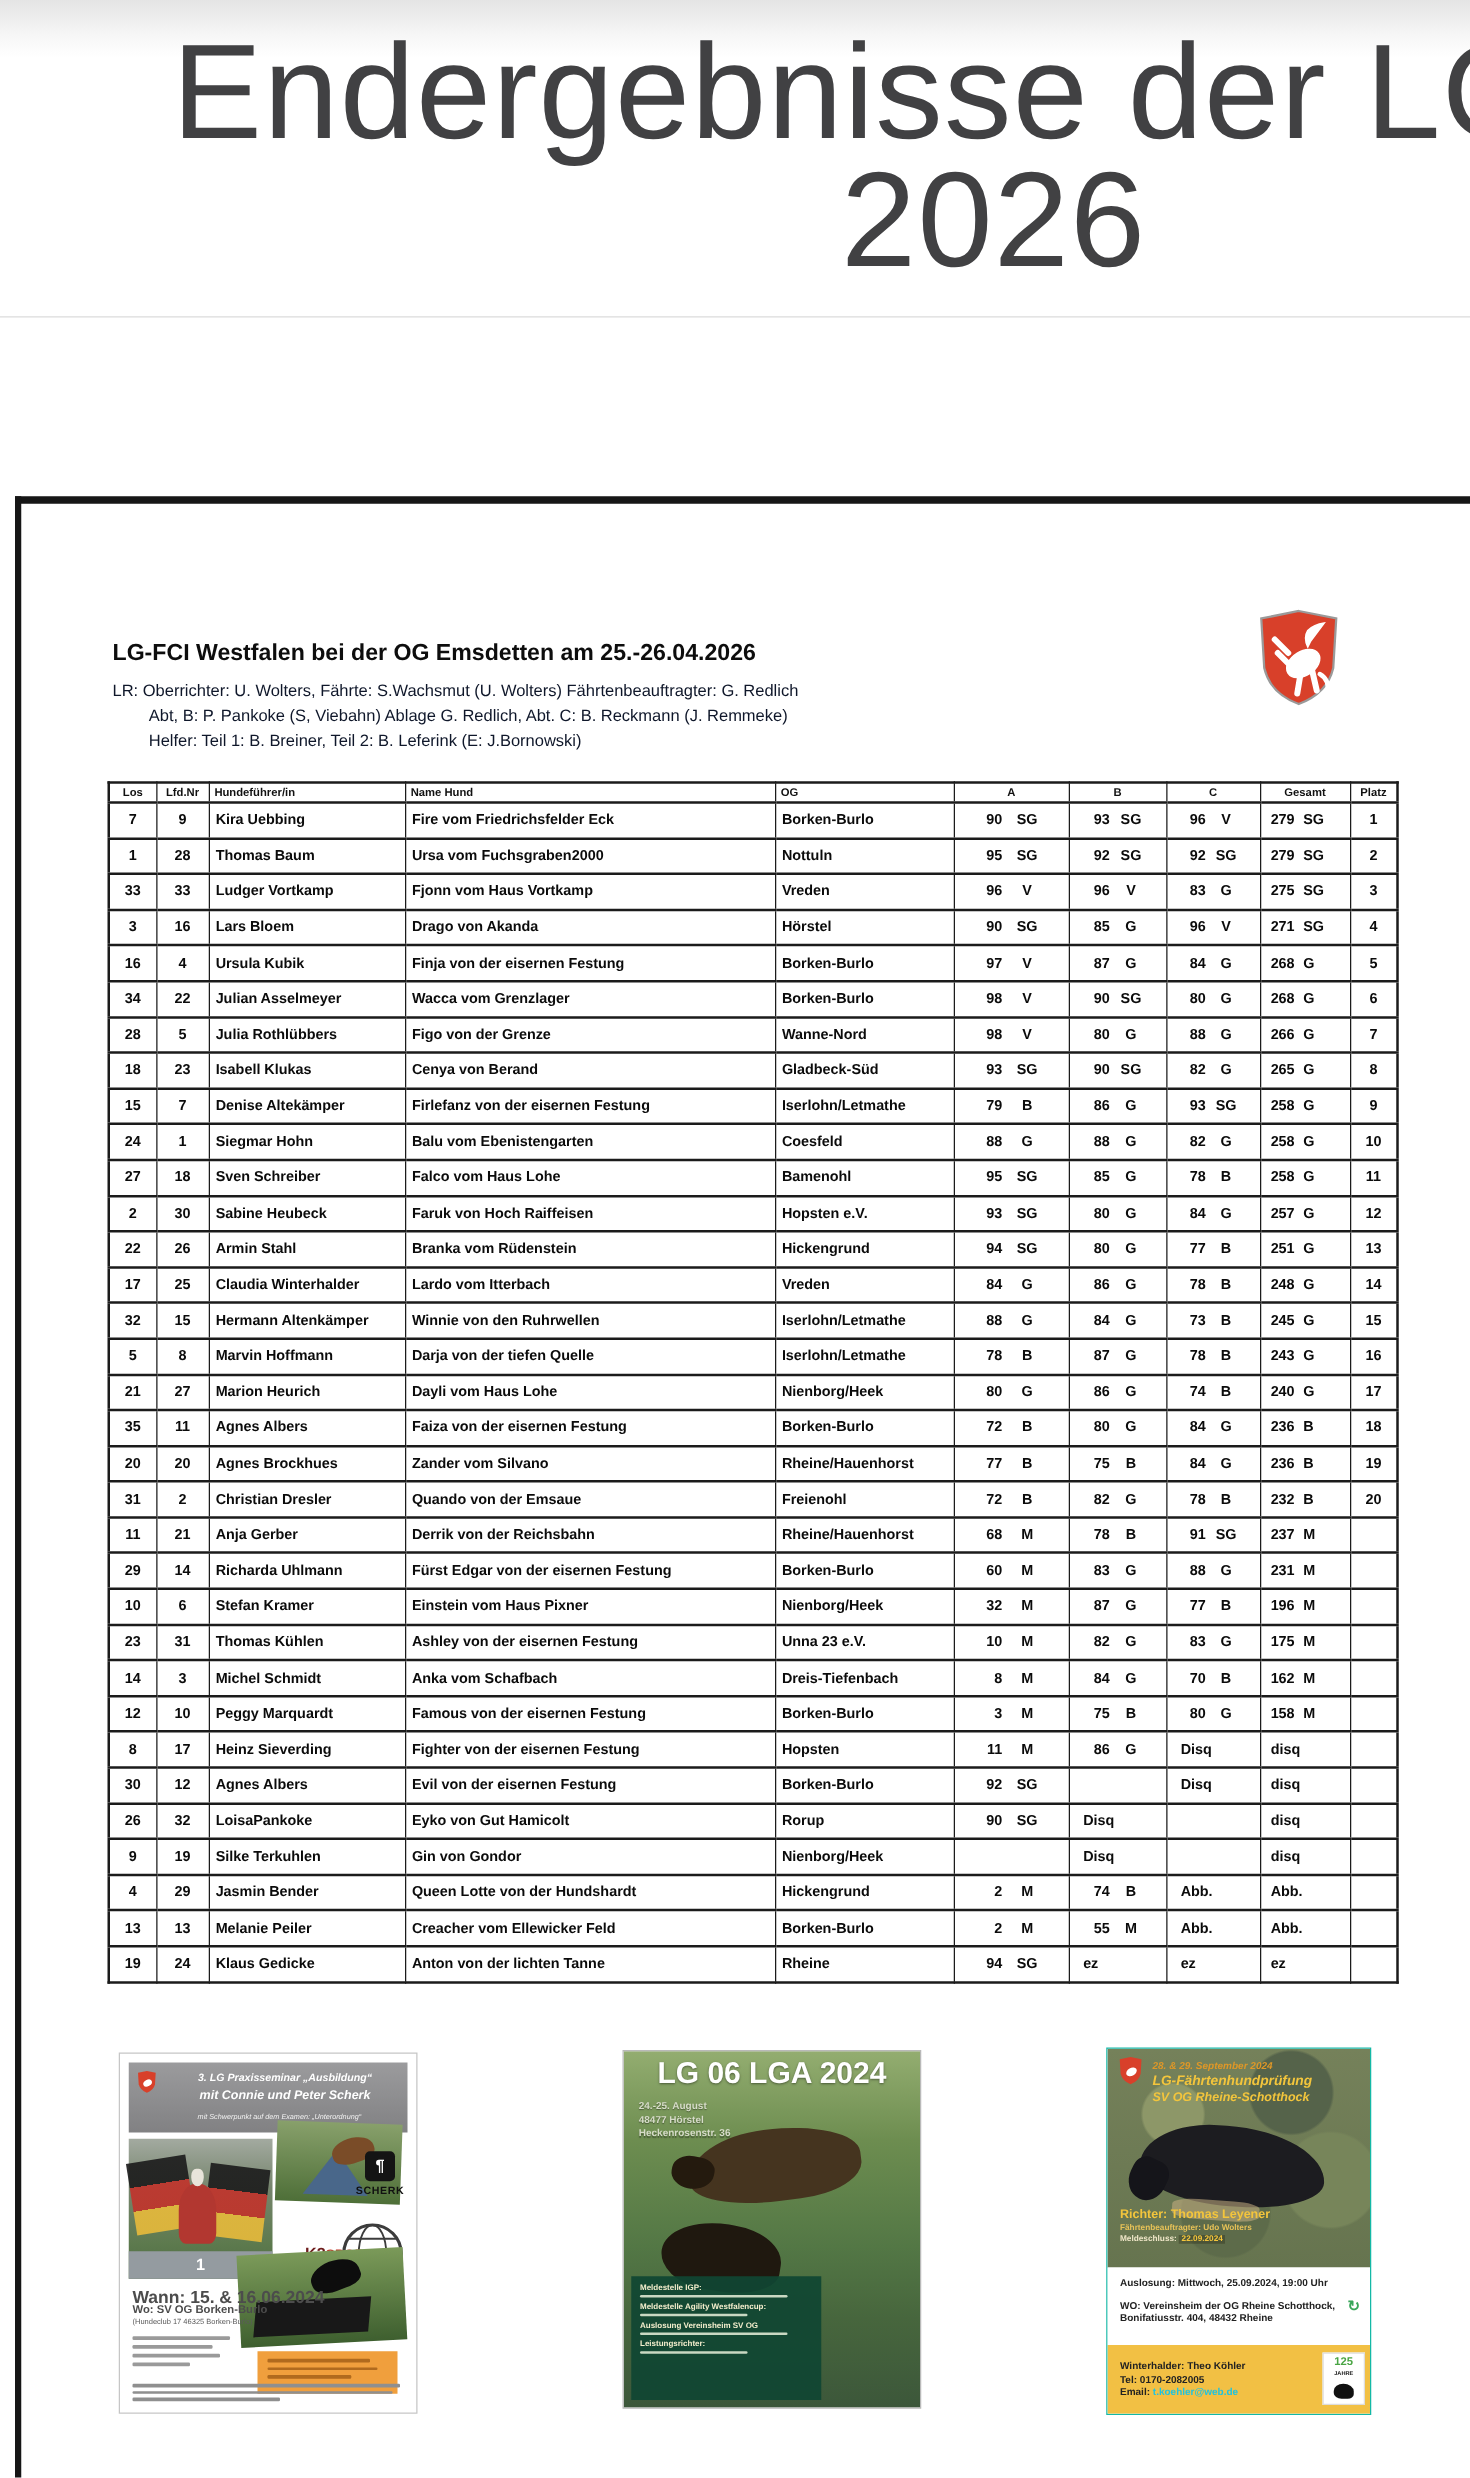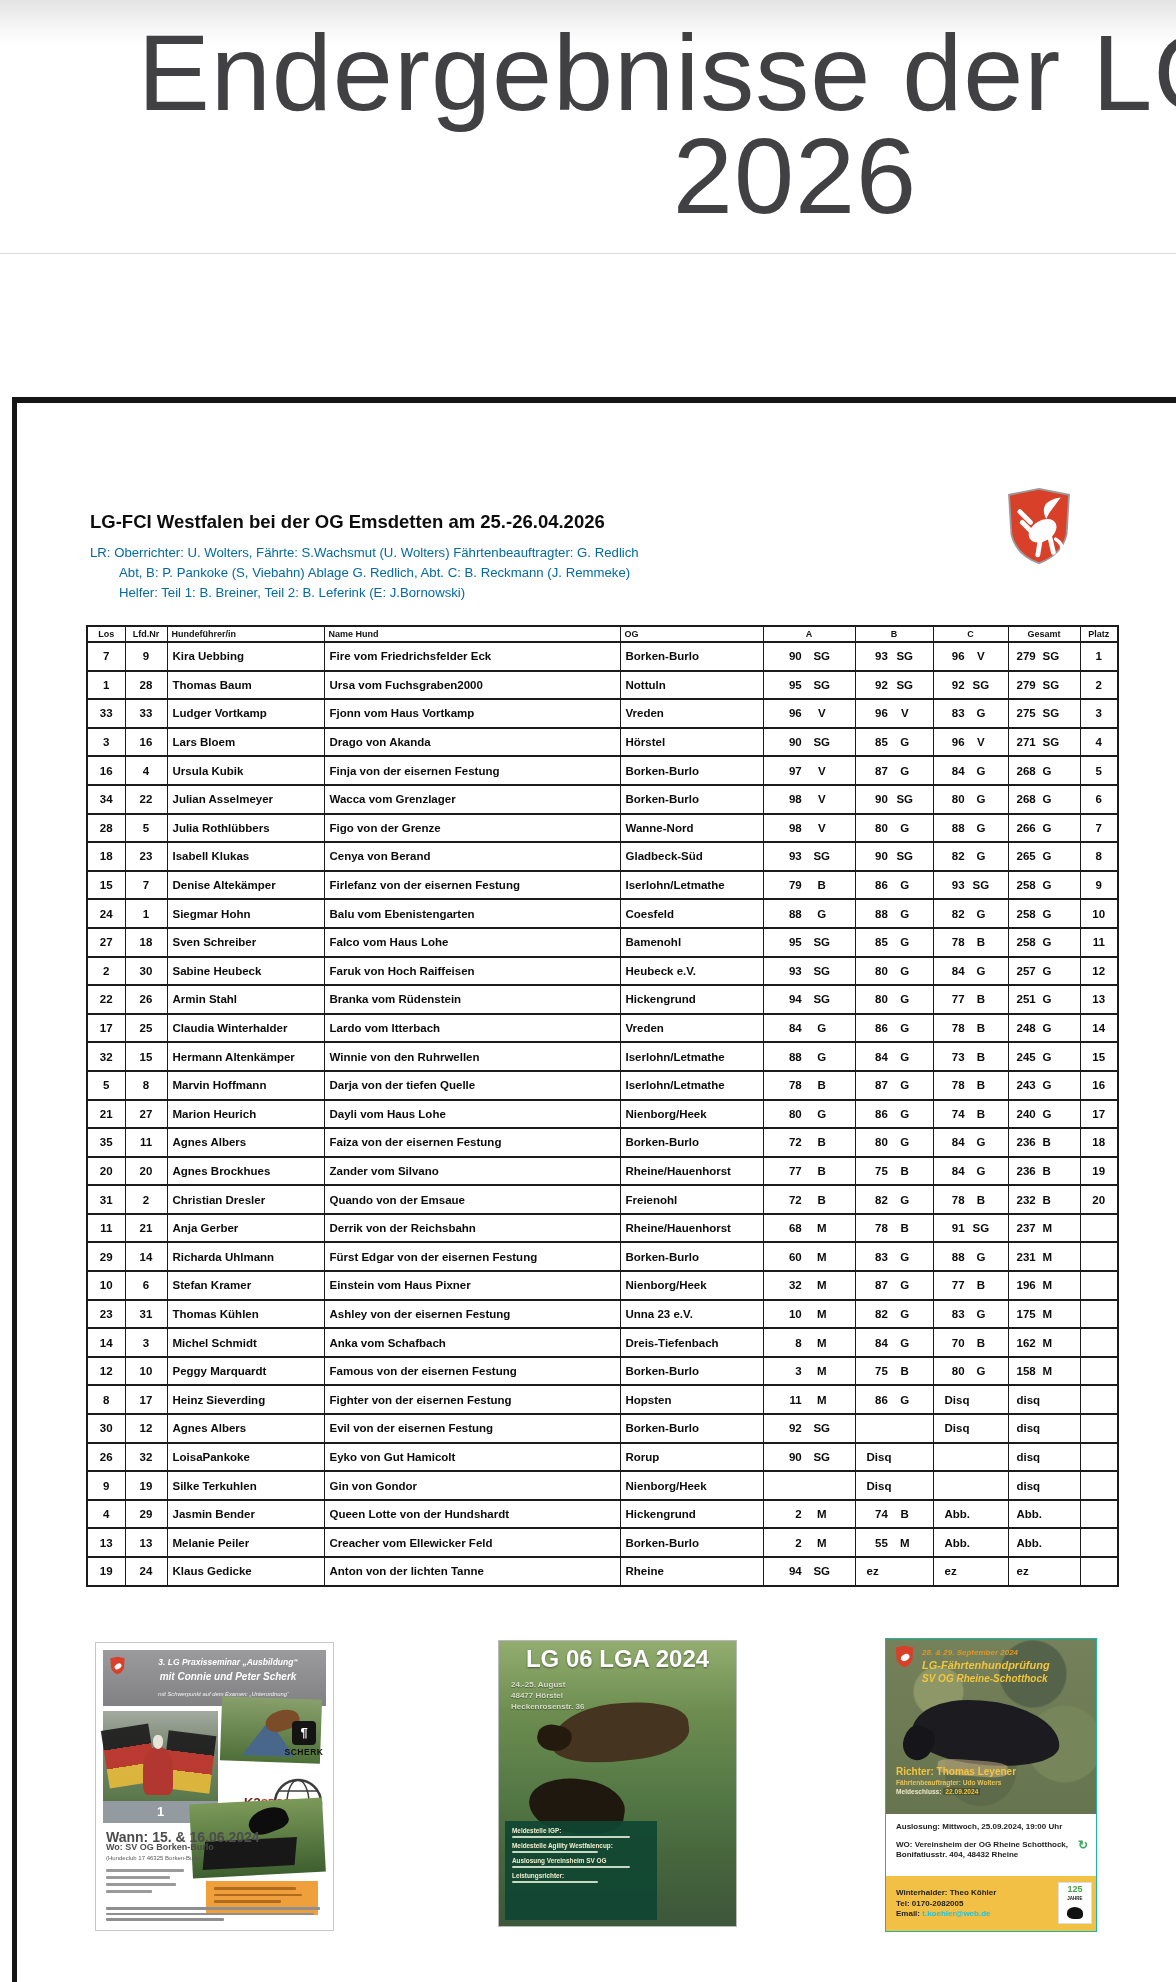"LR: Oberrichter: U. Wolters, Fährte:" .lr-text { color: #0369a1 -> #0f172a }
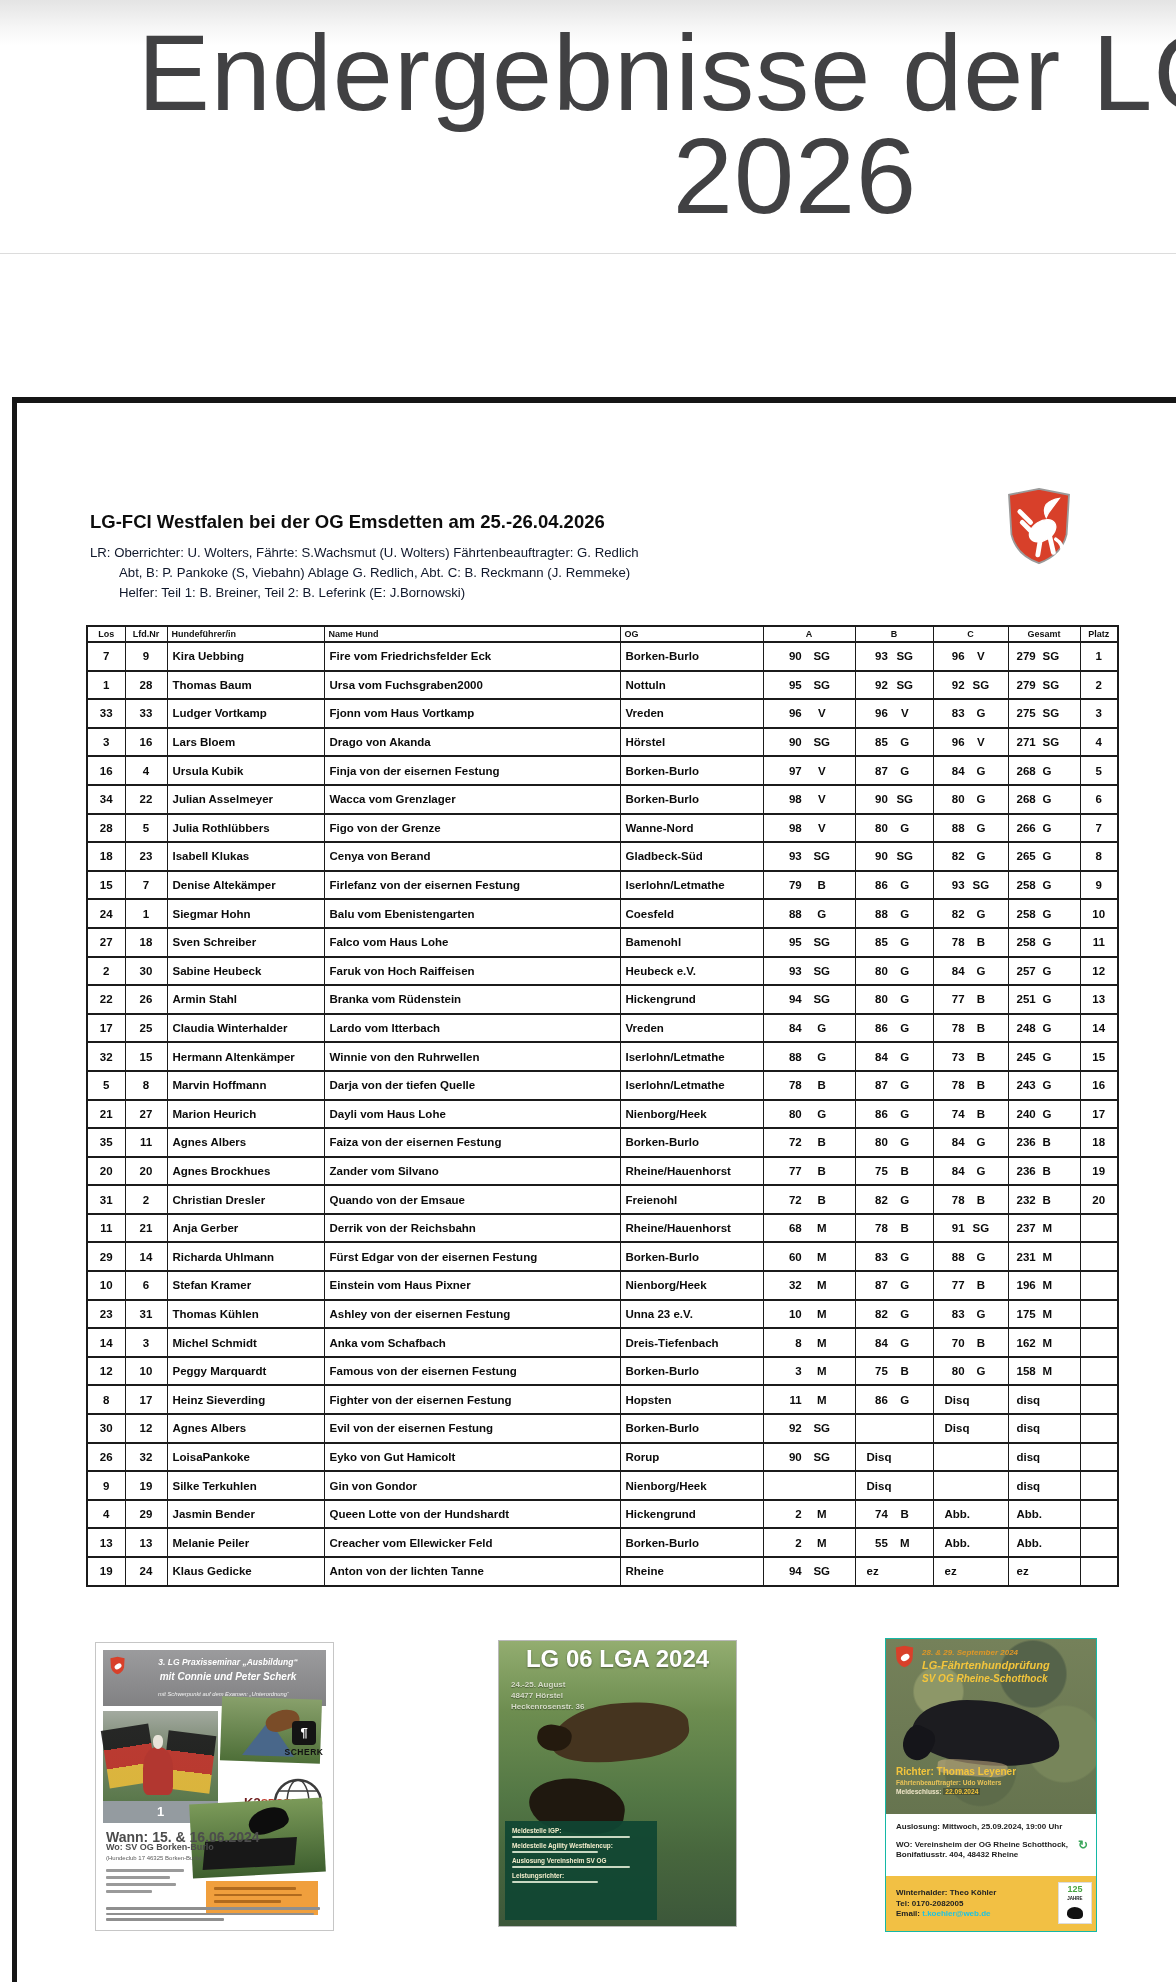"Heubeck e.V." td.c-left { text: Heubeck -> Hopsten }
